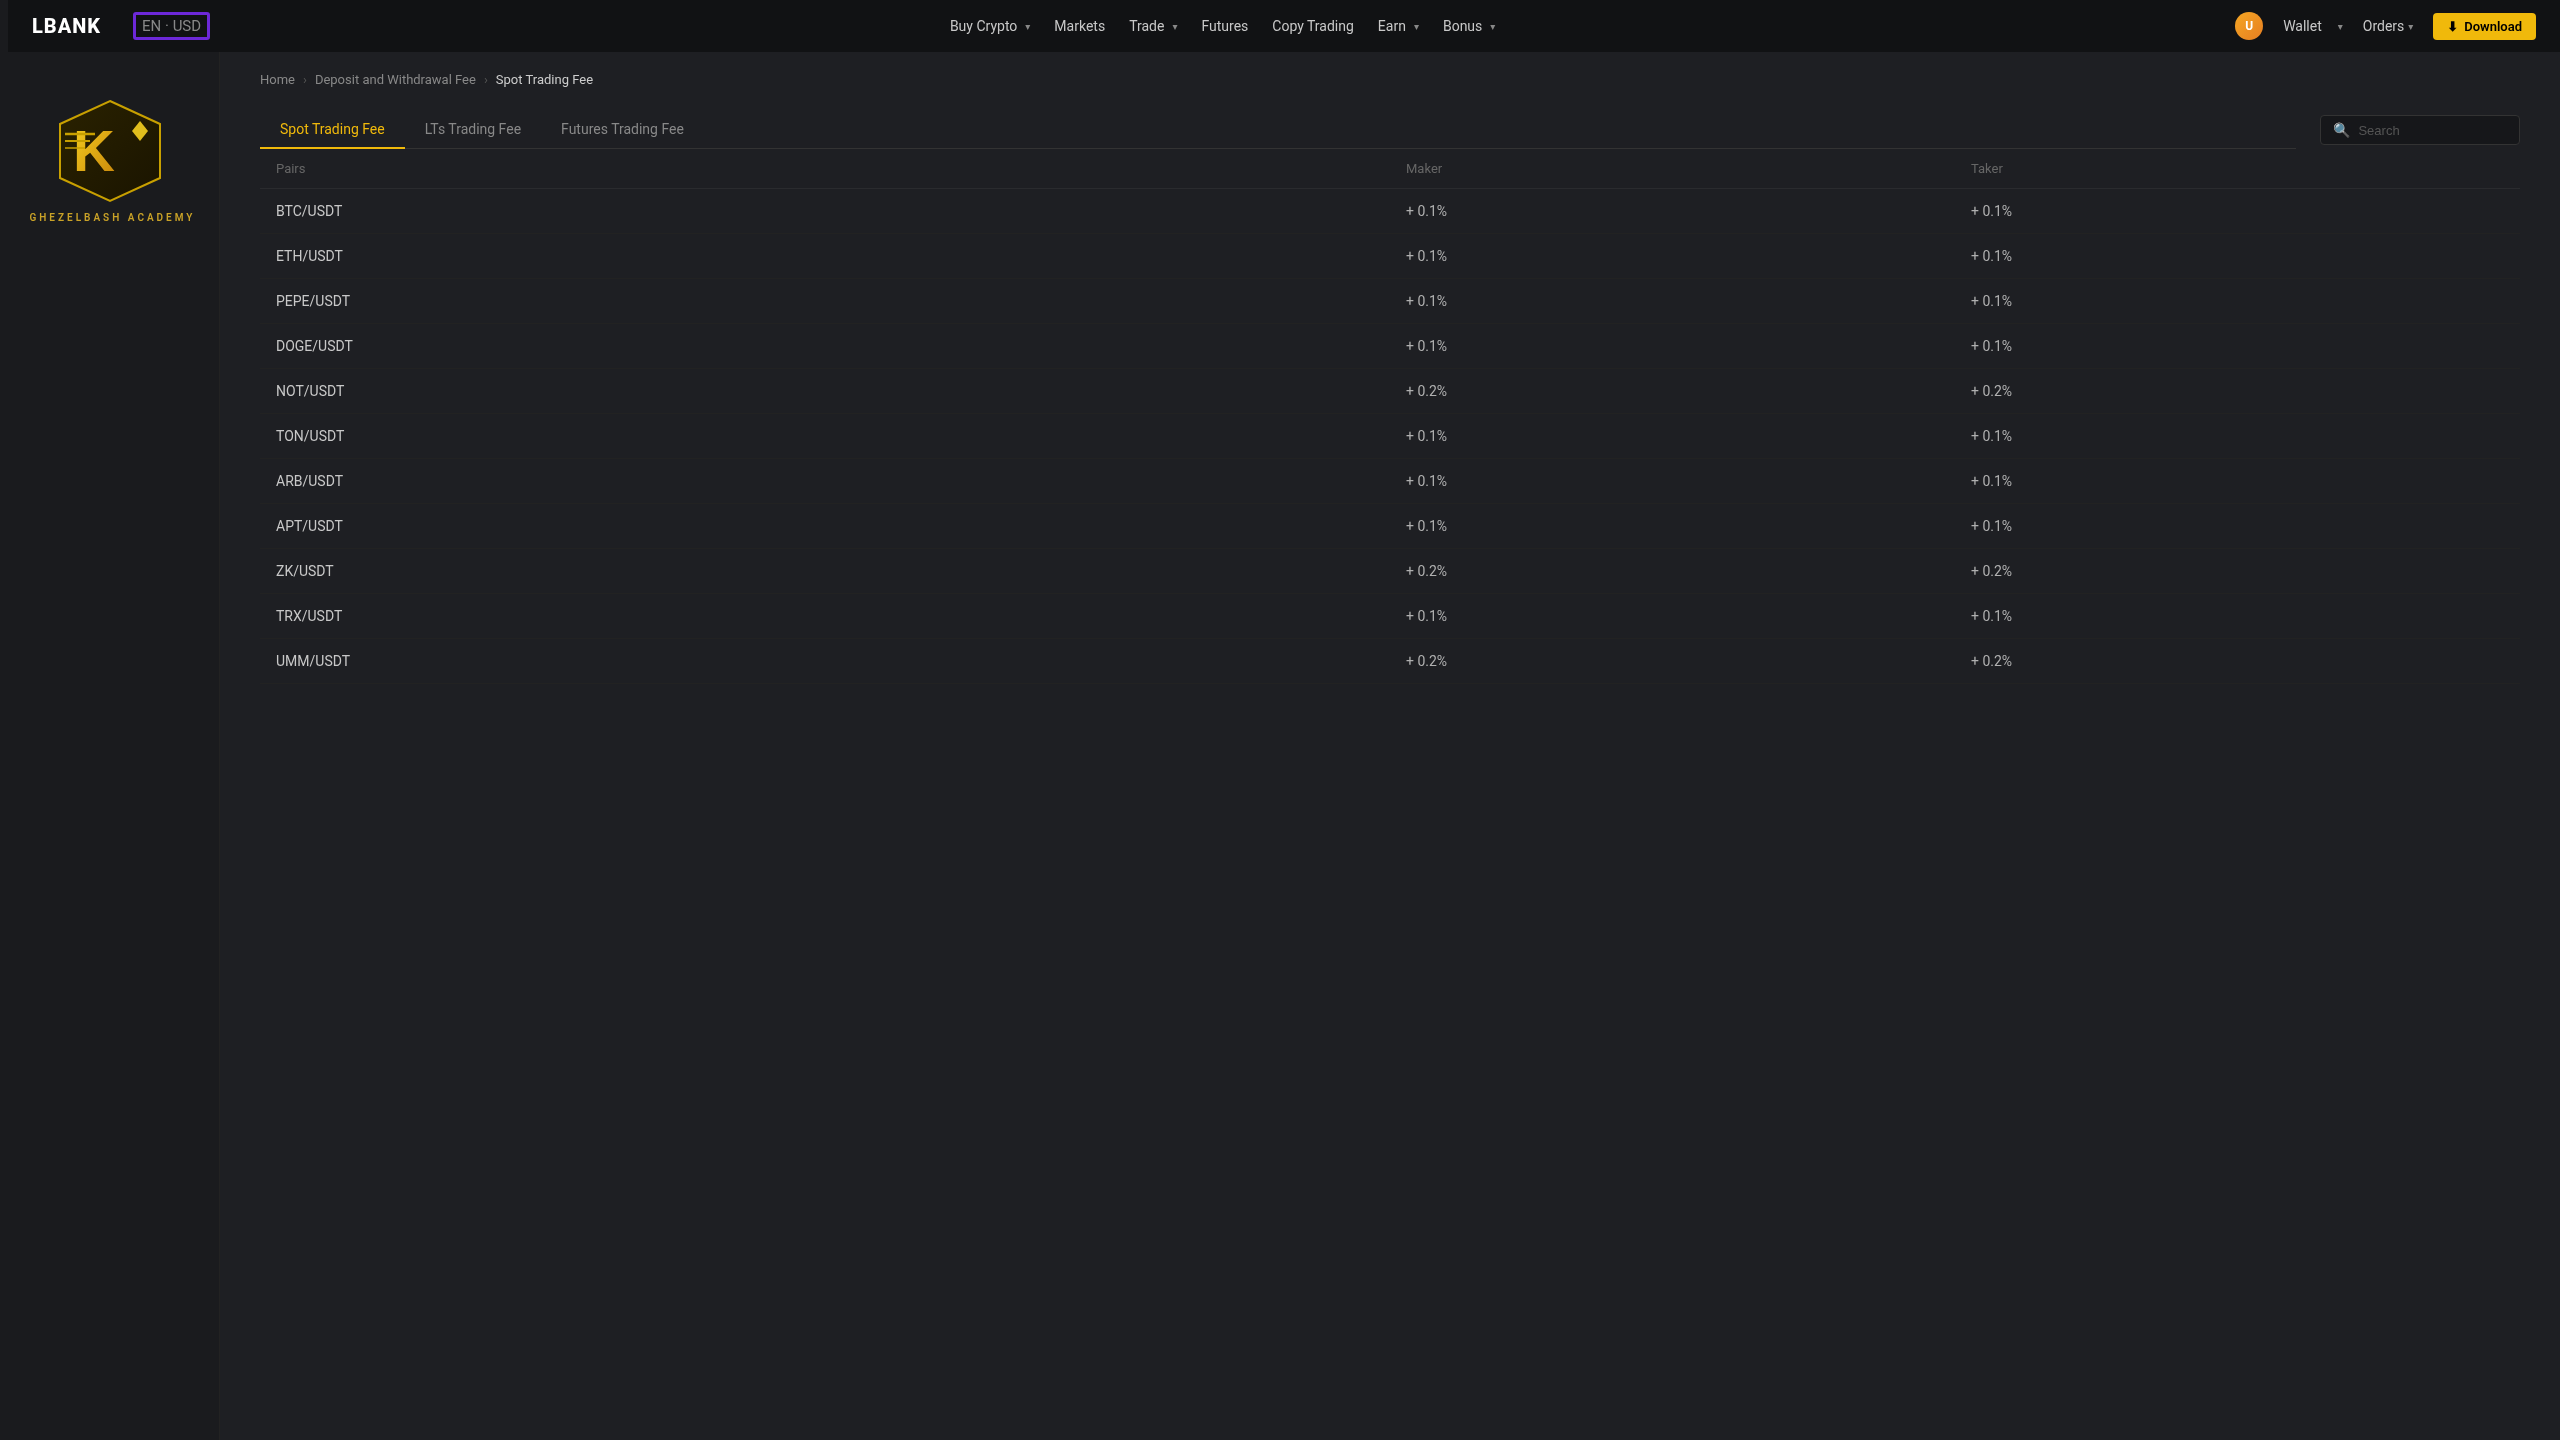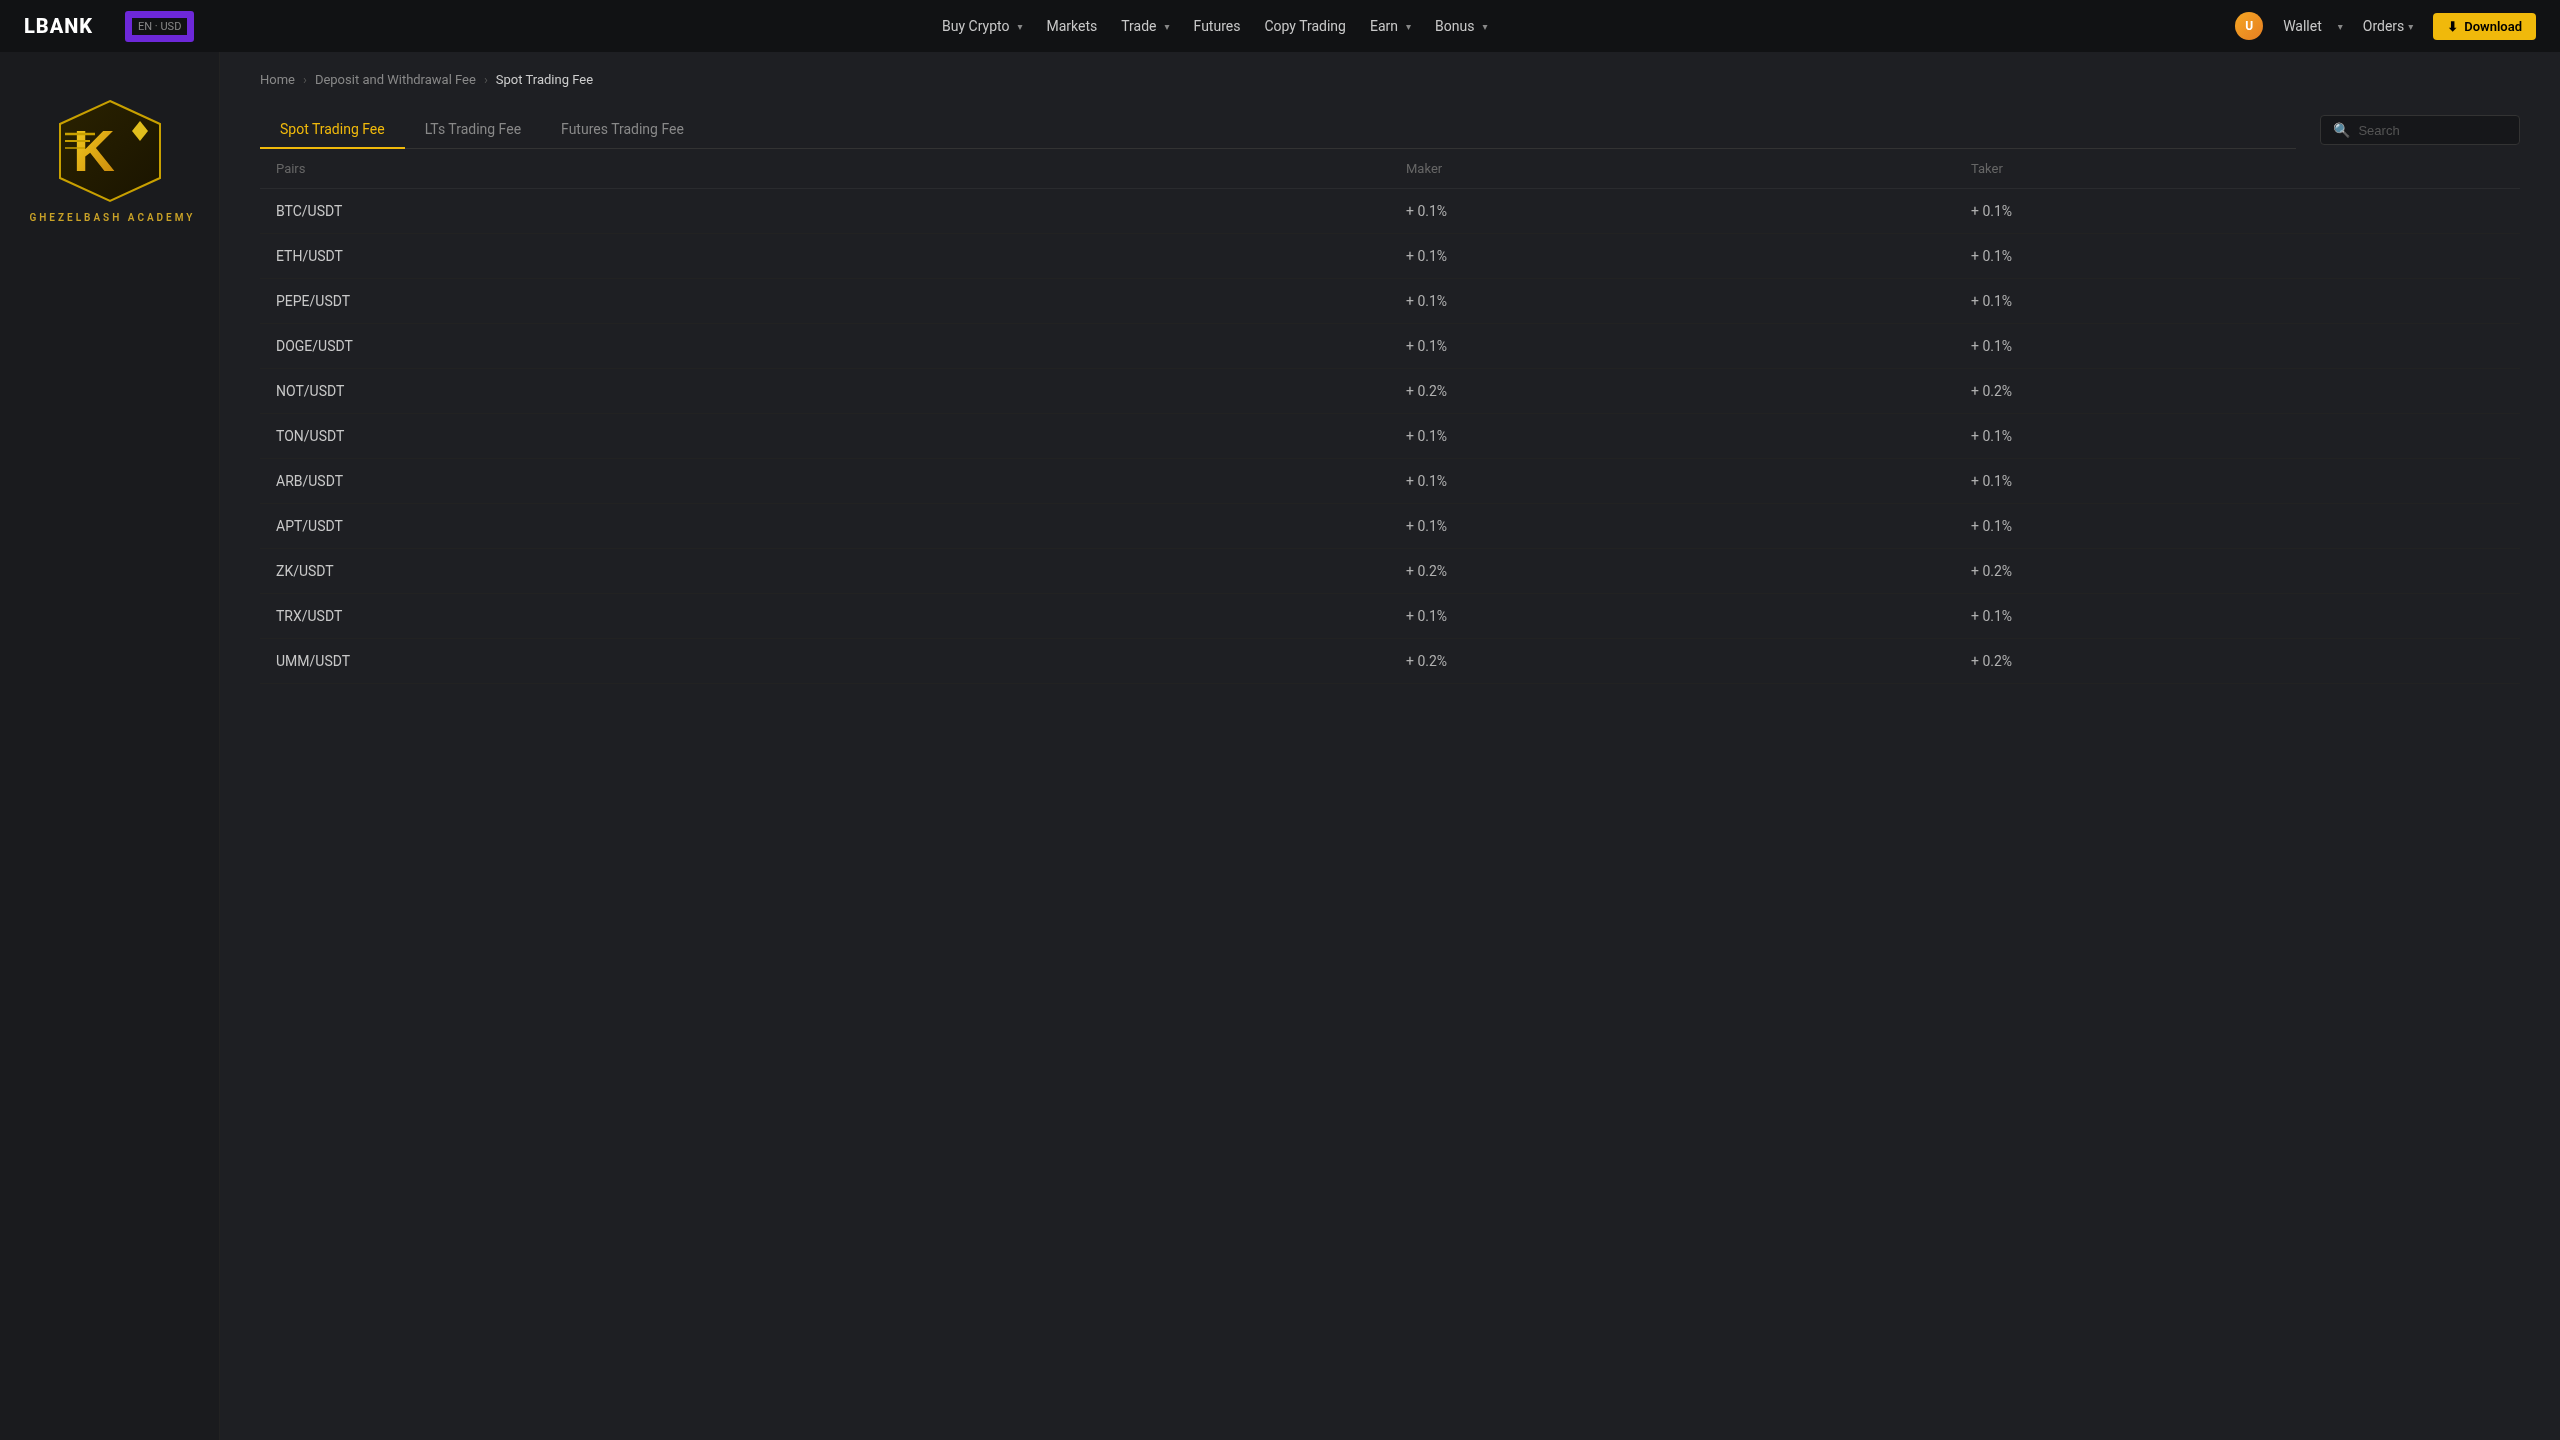"LBANK" .navbar { left: 0 -> 8px }
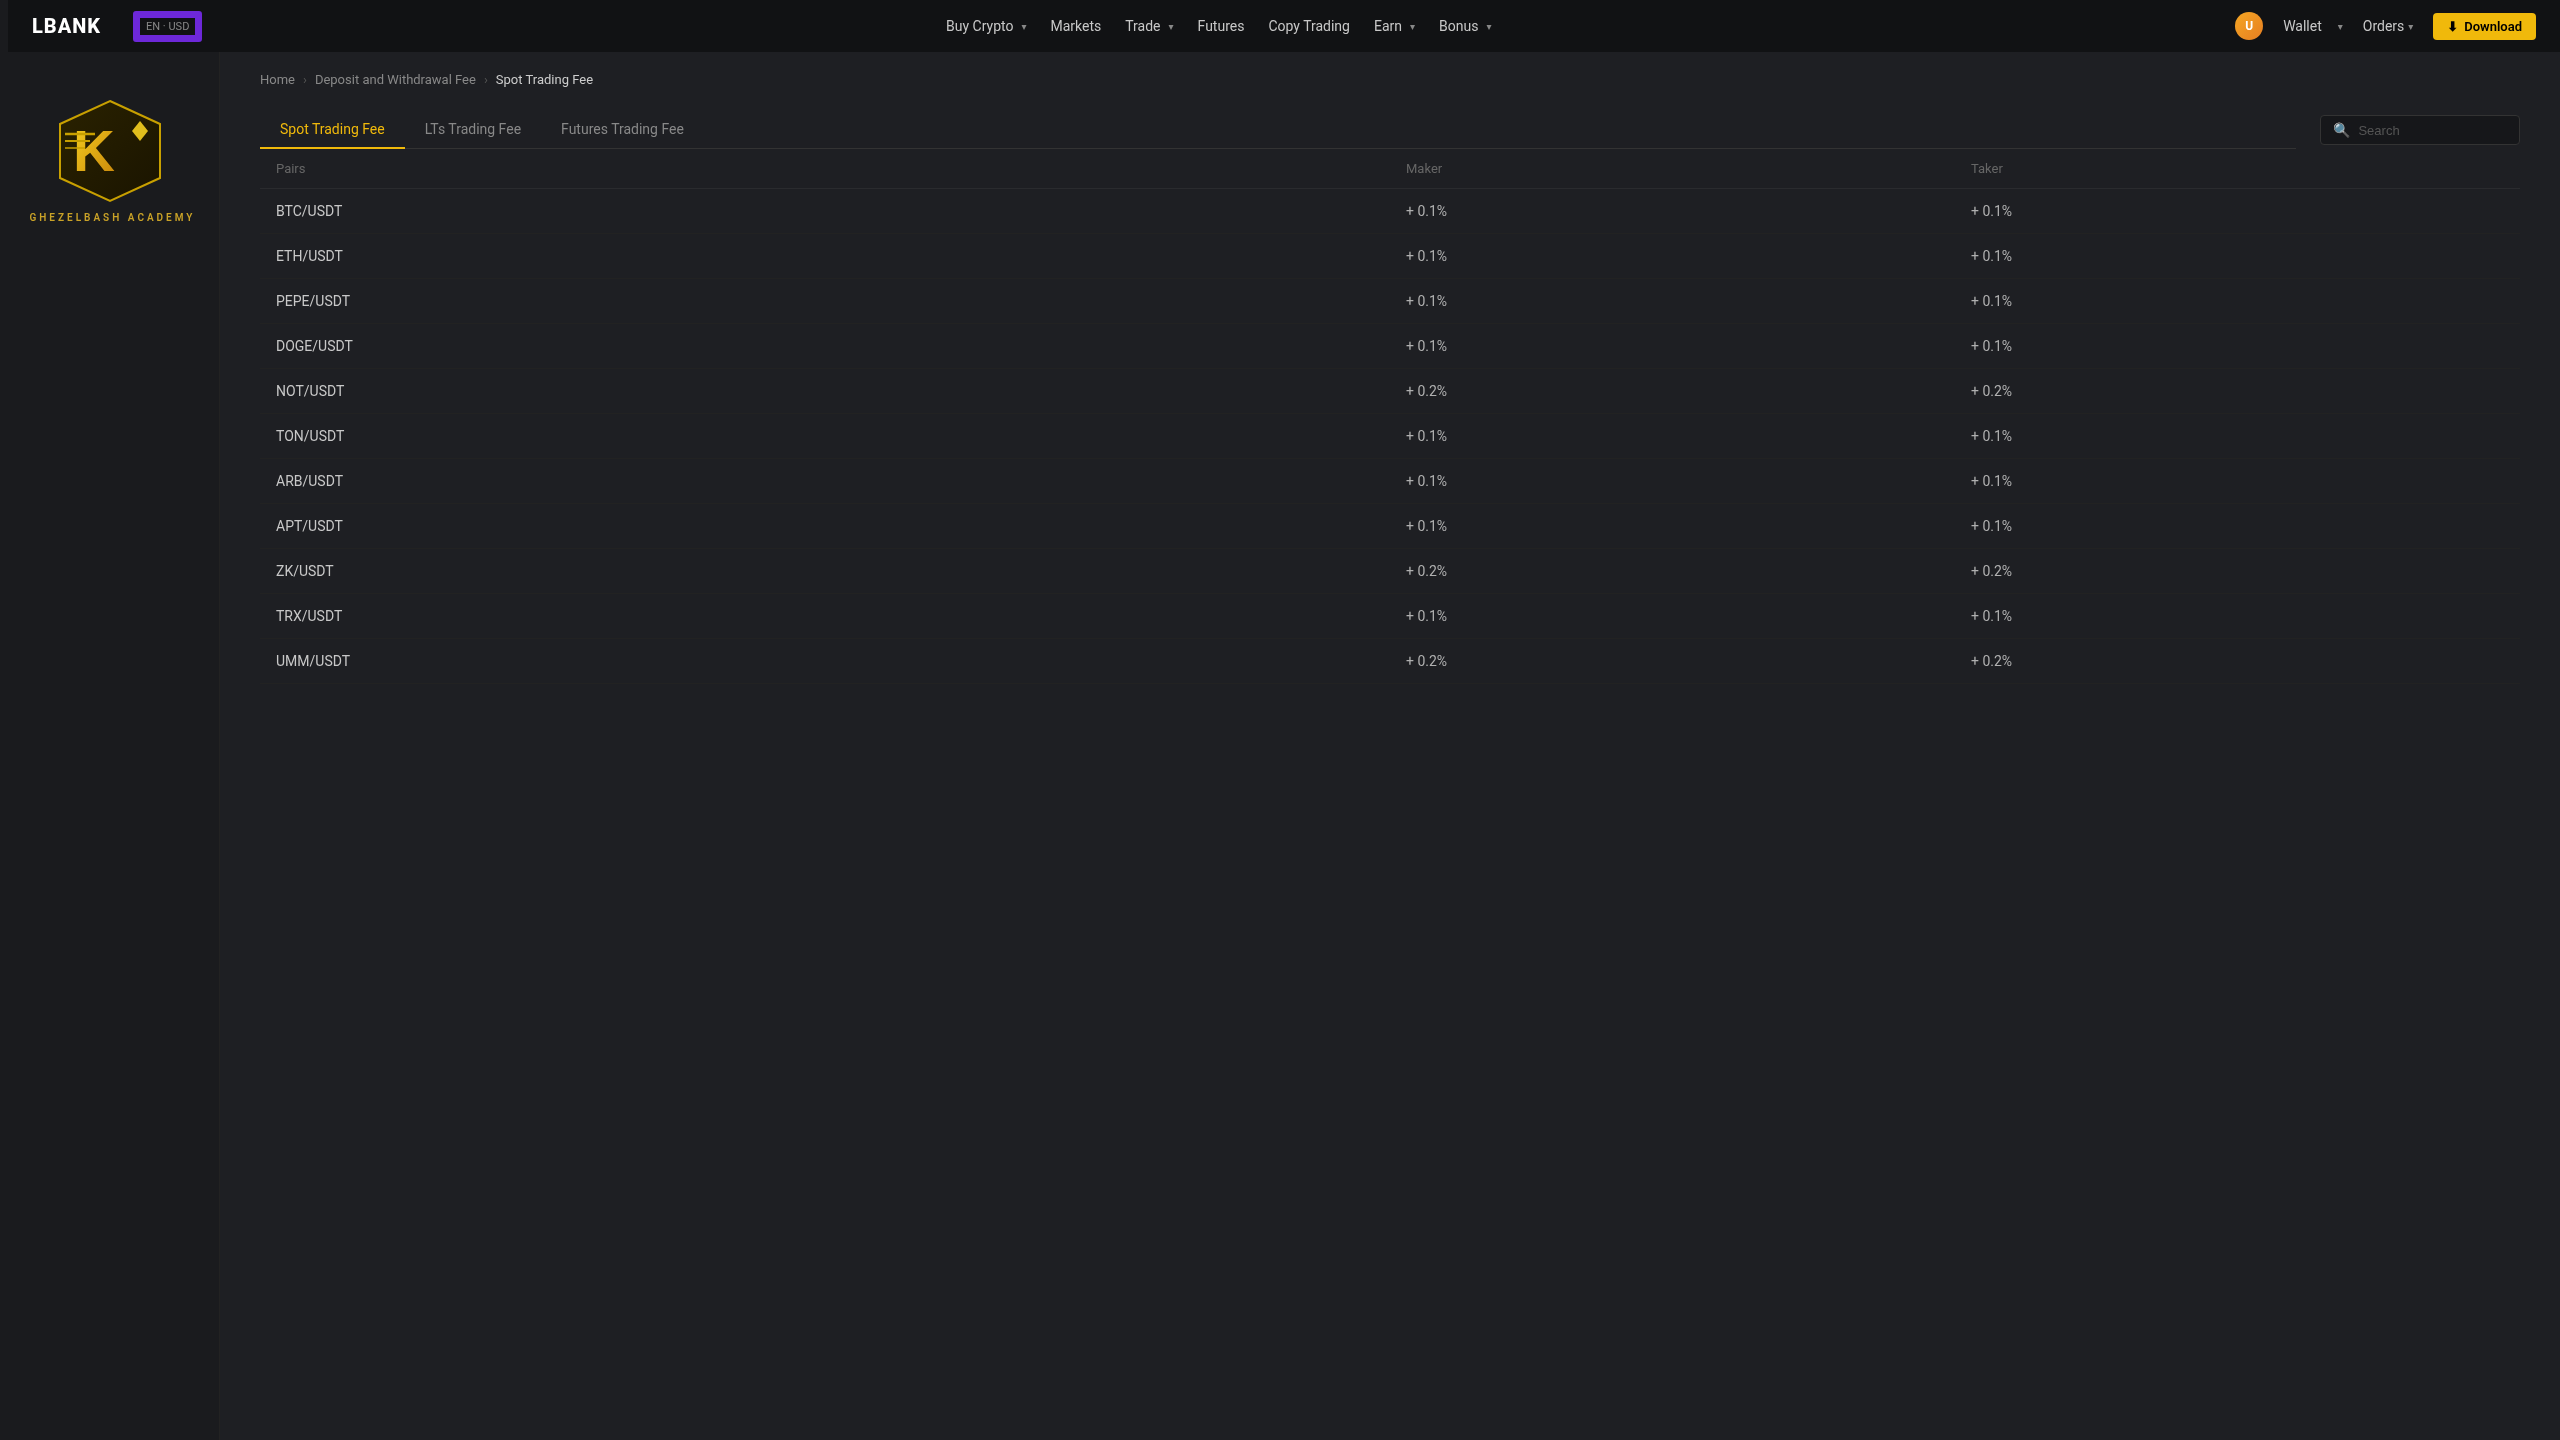"EN · USD" .navbar-locale { border: 7px solid #6d28d9 -> 3px solid #6d28d9; font-size: 11px -> 15px }
